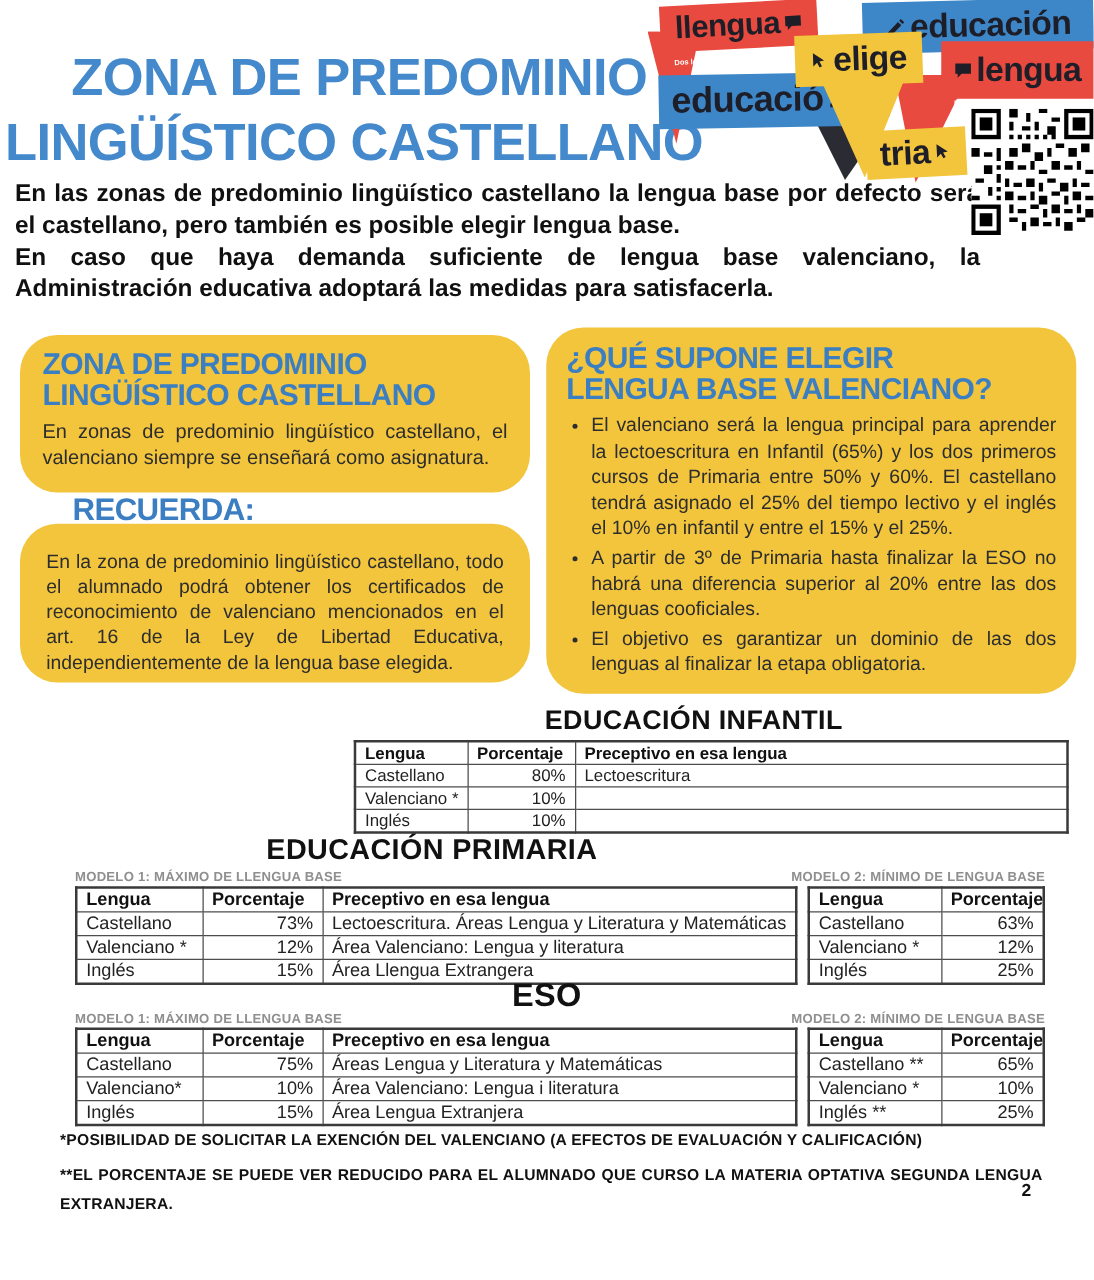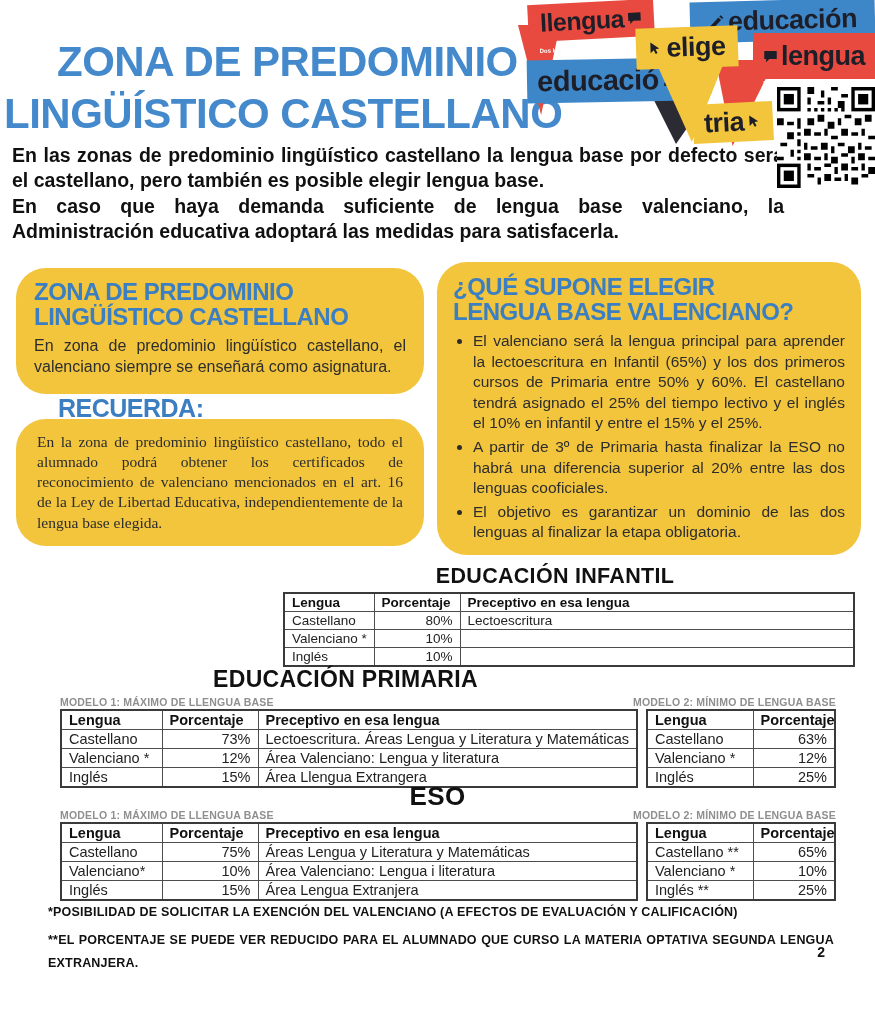"En zona de predominio lingüístico" div.body { text: zona -> zonas }
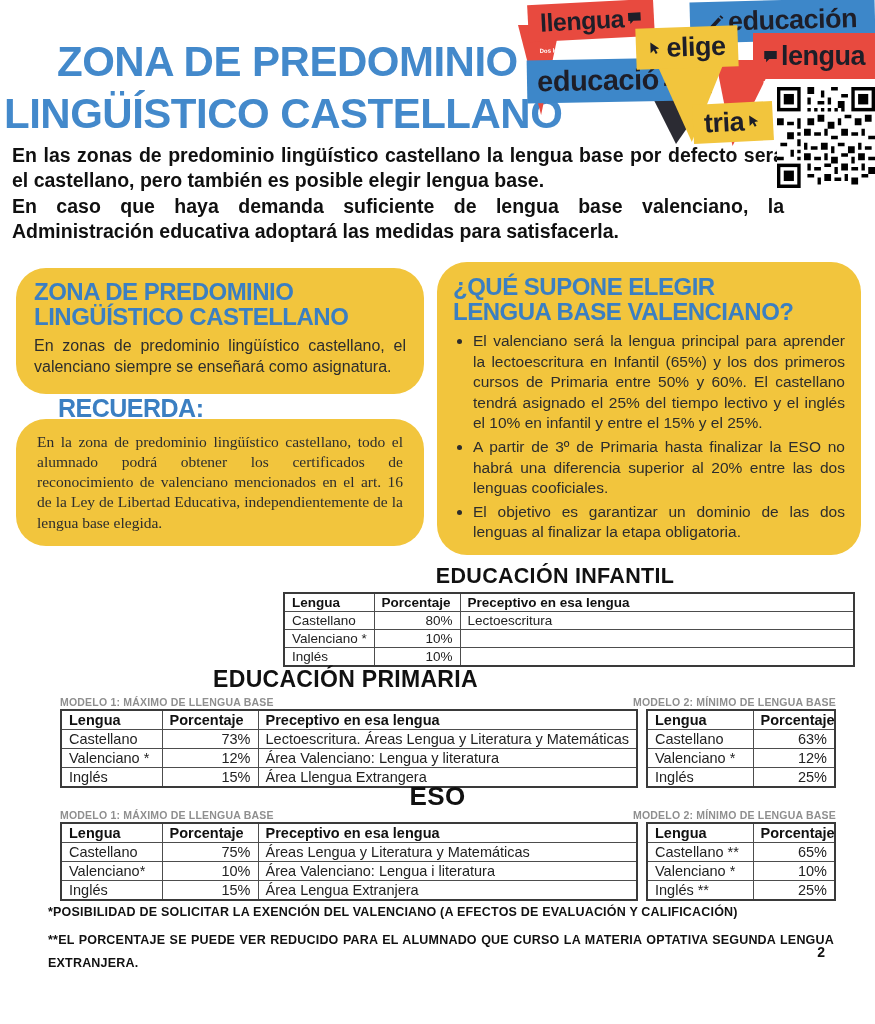"En la zona de predominio" .box-recuerda .body { font-family: Liberation Serif, serif -> none; margin-top: 0 -> 8px }
